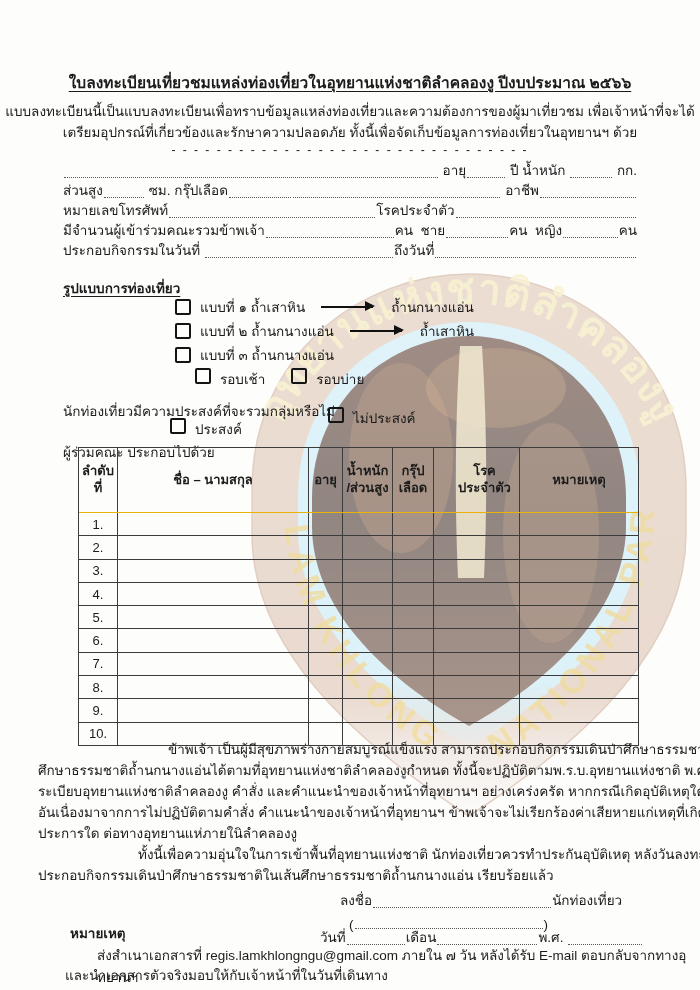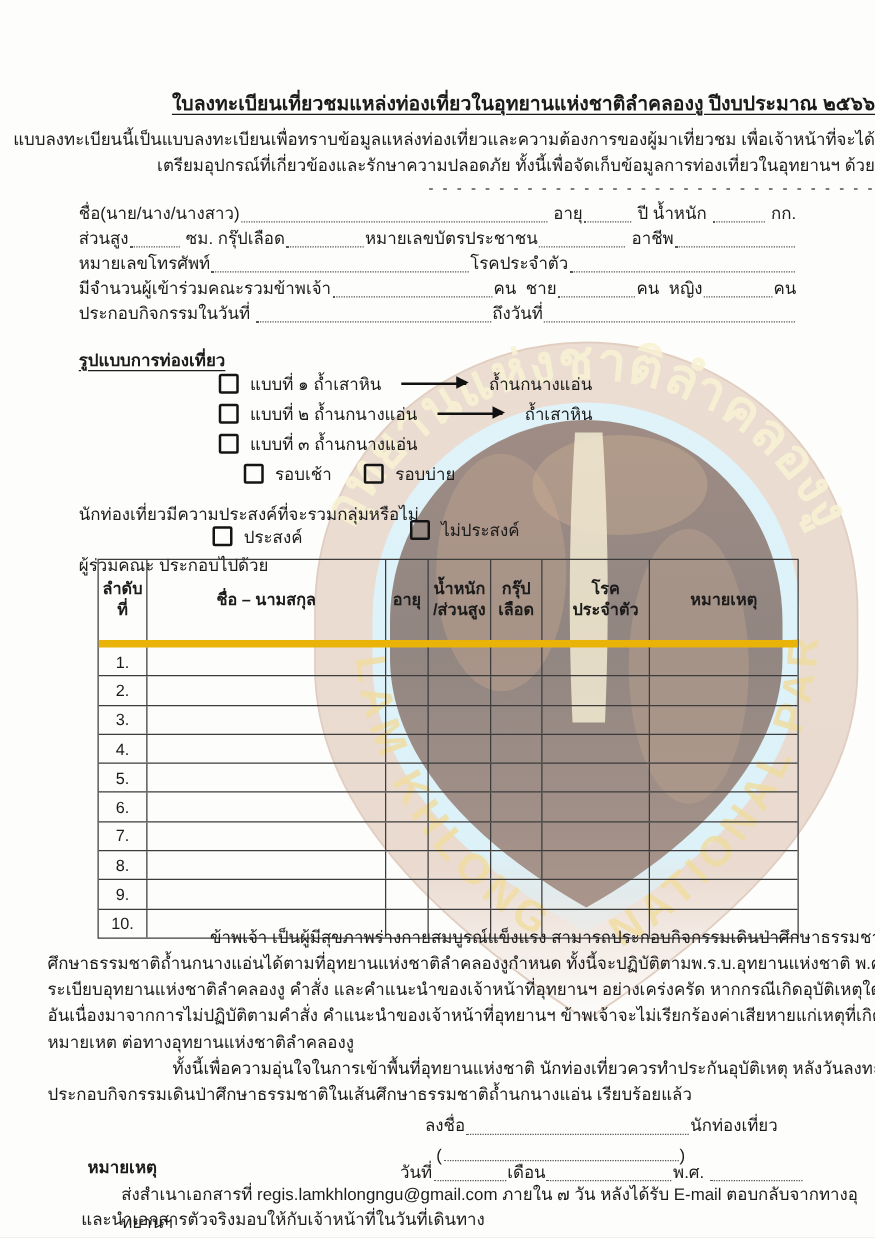"ใบลงทะเบียนเที่ยวชมแหล่งท่องเที่ยวในอุทย" .center { text-align: right -> center }
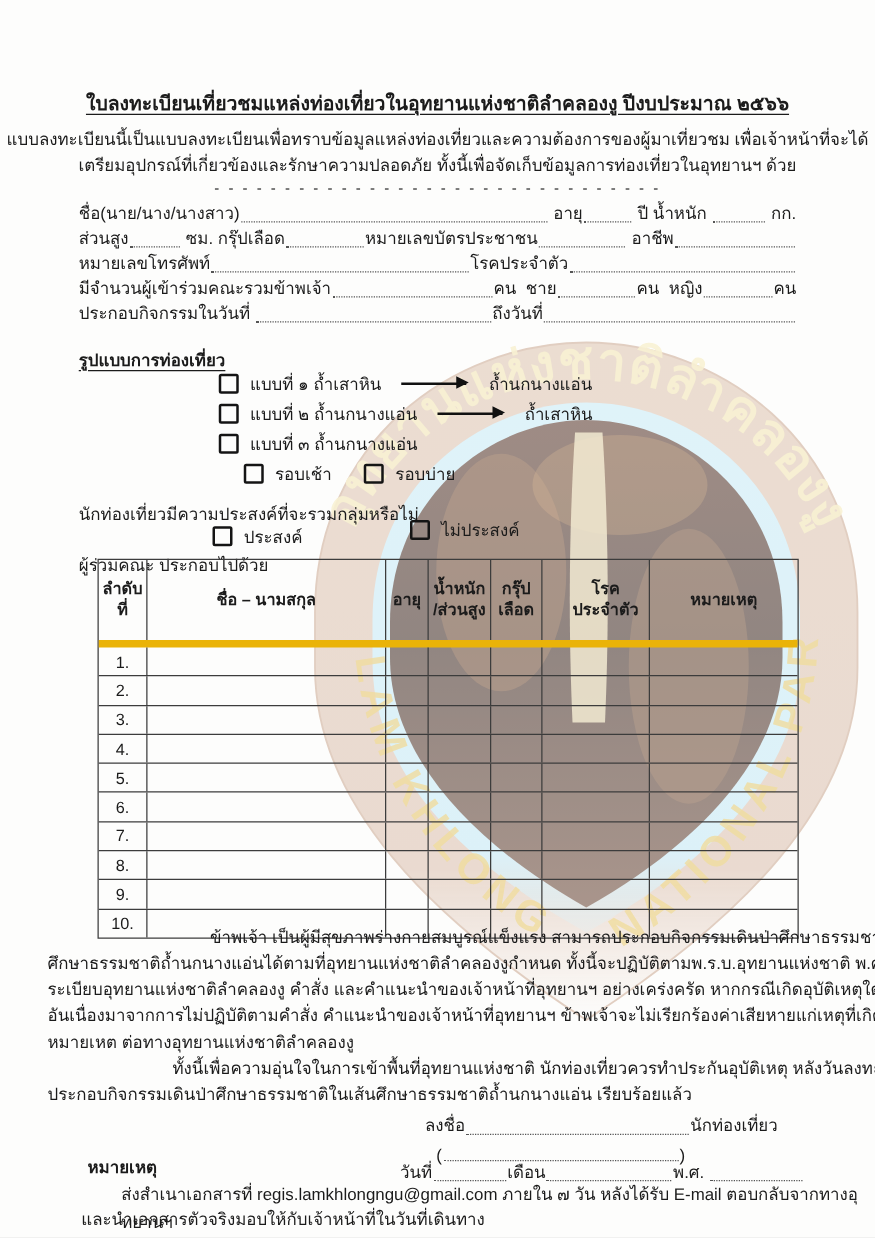"ชื่อ(นาย/นาง/นางสาว)" span.lbl { html: <span>ชื่อ(นาย/นาง/นางสาว)</span> -> none }
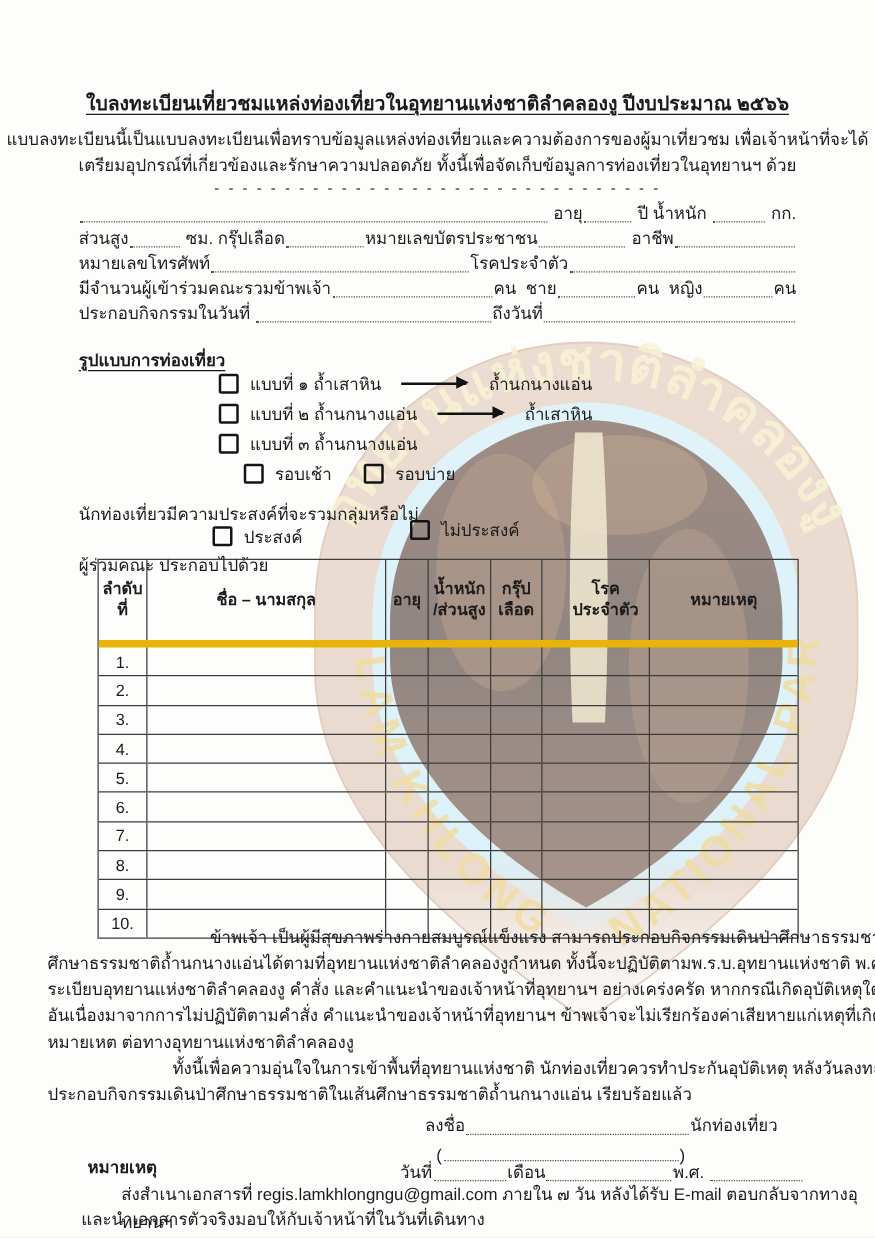"หมายเลขบัตรประชาชน" span.lbl { html: <span>หมายเลขบัตรประชาชน</span> -> none }
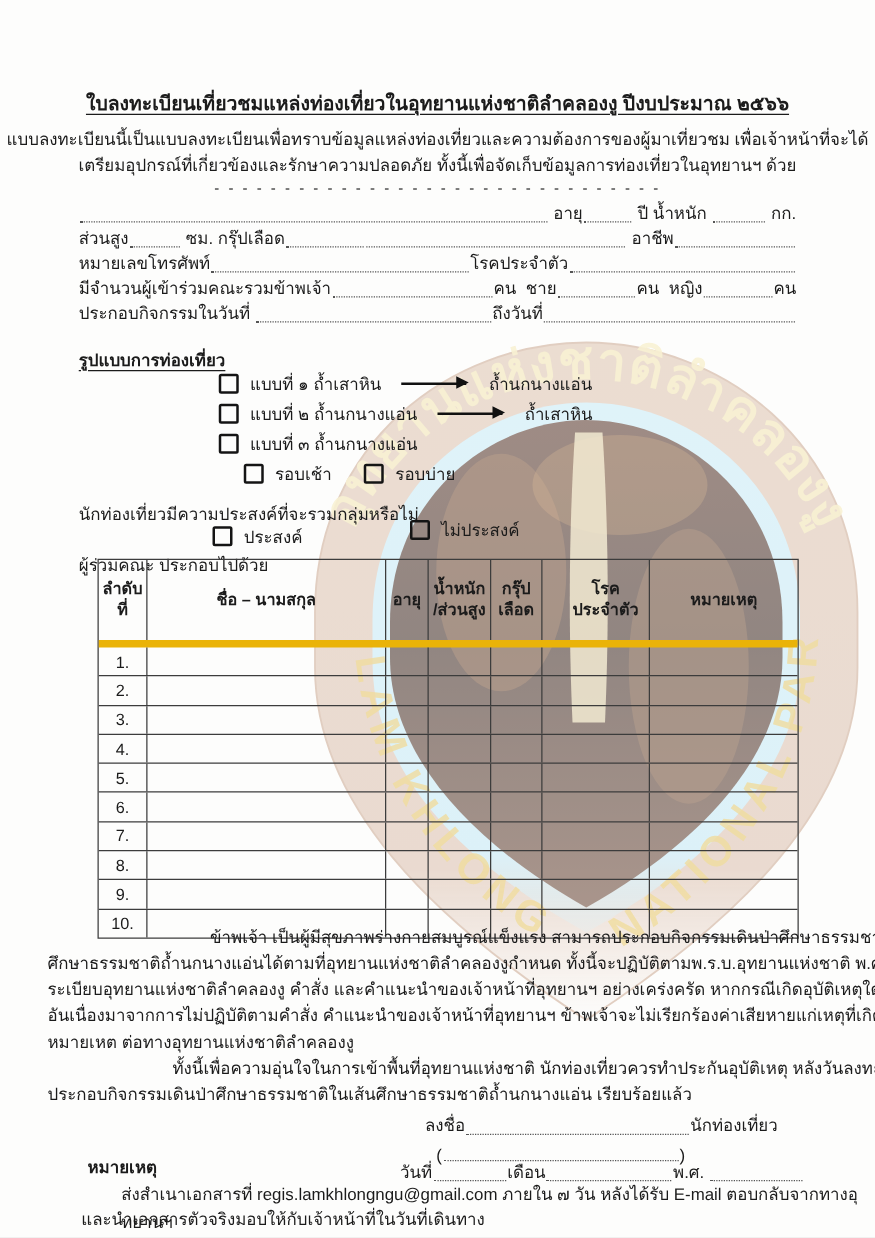"รอบเช้า" .citem { align-items: center -> flex-start }
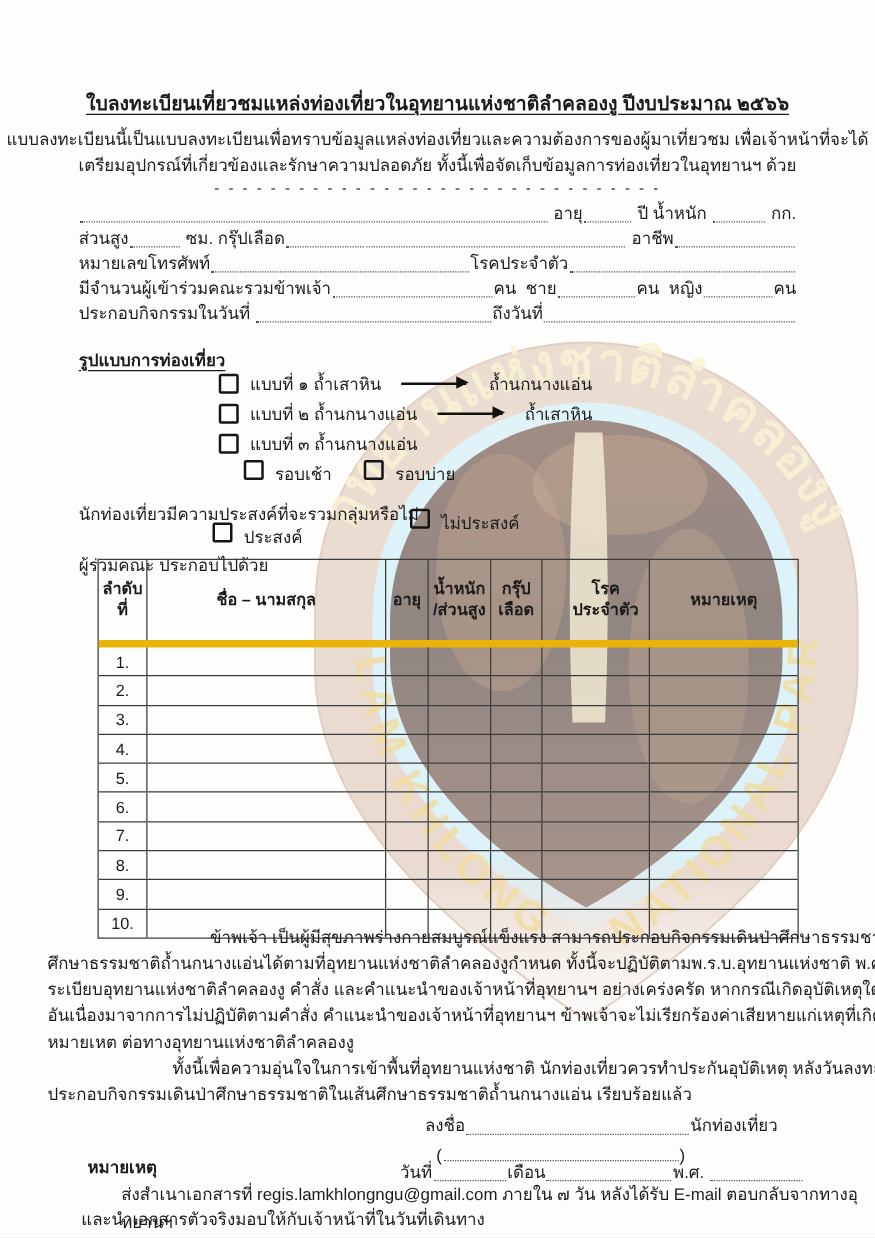"ลำดับ" .thead { border-bottom: 6px solid #eab308 -> 1px solid #eab308 }
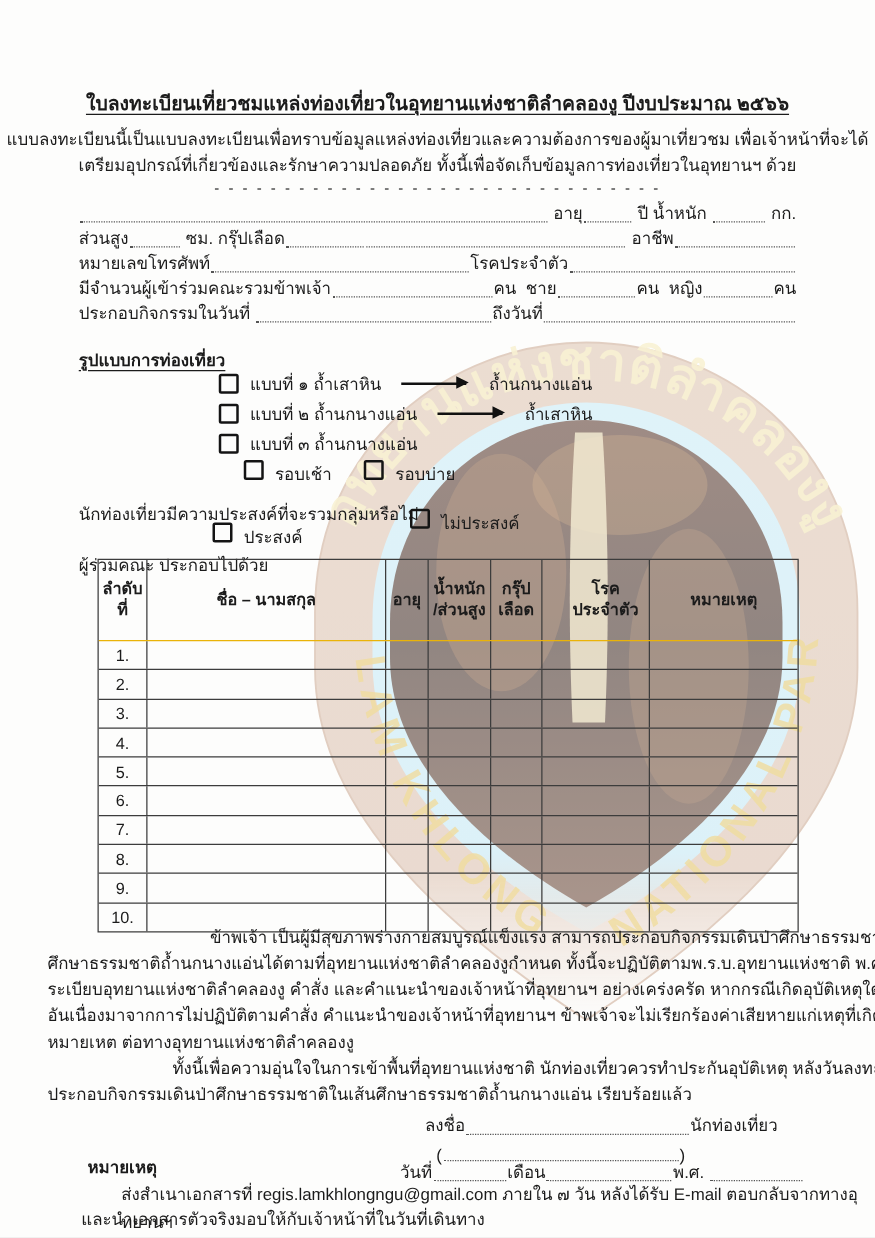"หมายเหต ต่อทางอุทยานแห่งชาติลำคลองงู" div.dline { text: หมายเหต ต่อทางอุทยานแห่งชาติลำคลองงู -> ประการใด ต่อทางอุทยานแห่ภายในิลำคลองงู }
